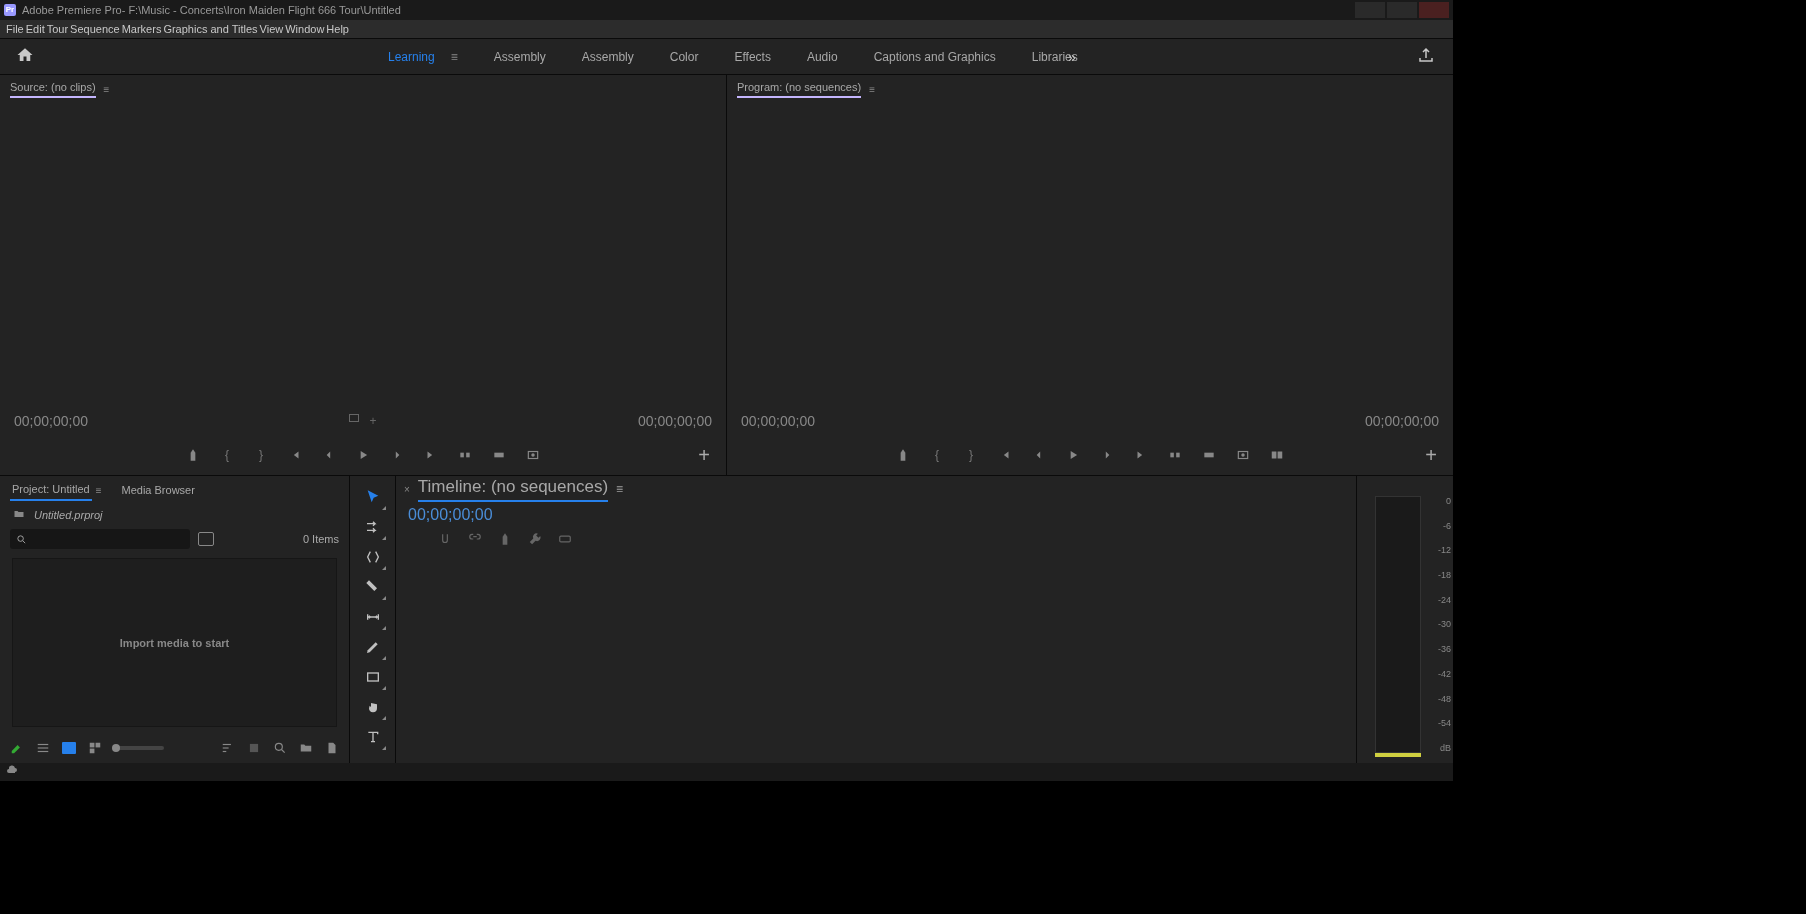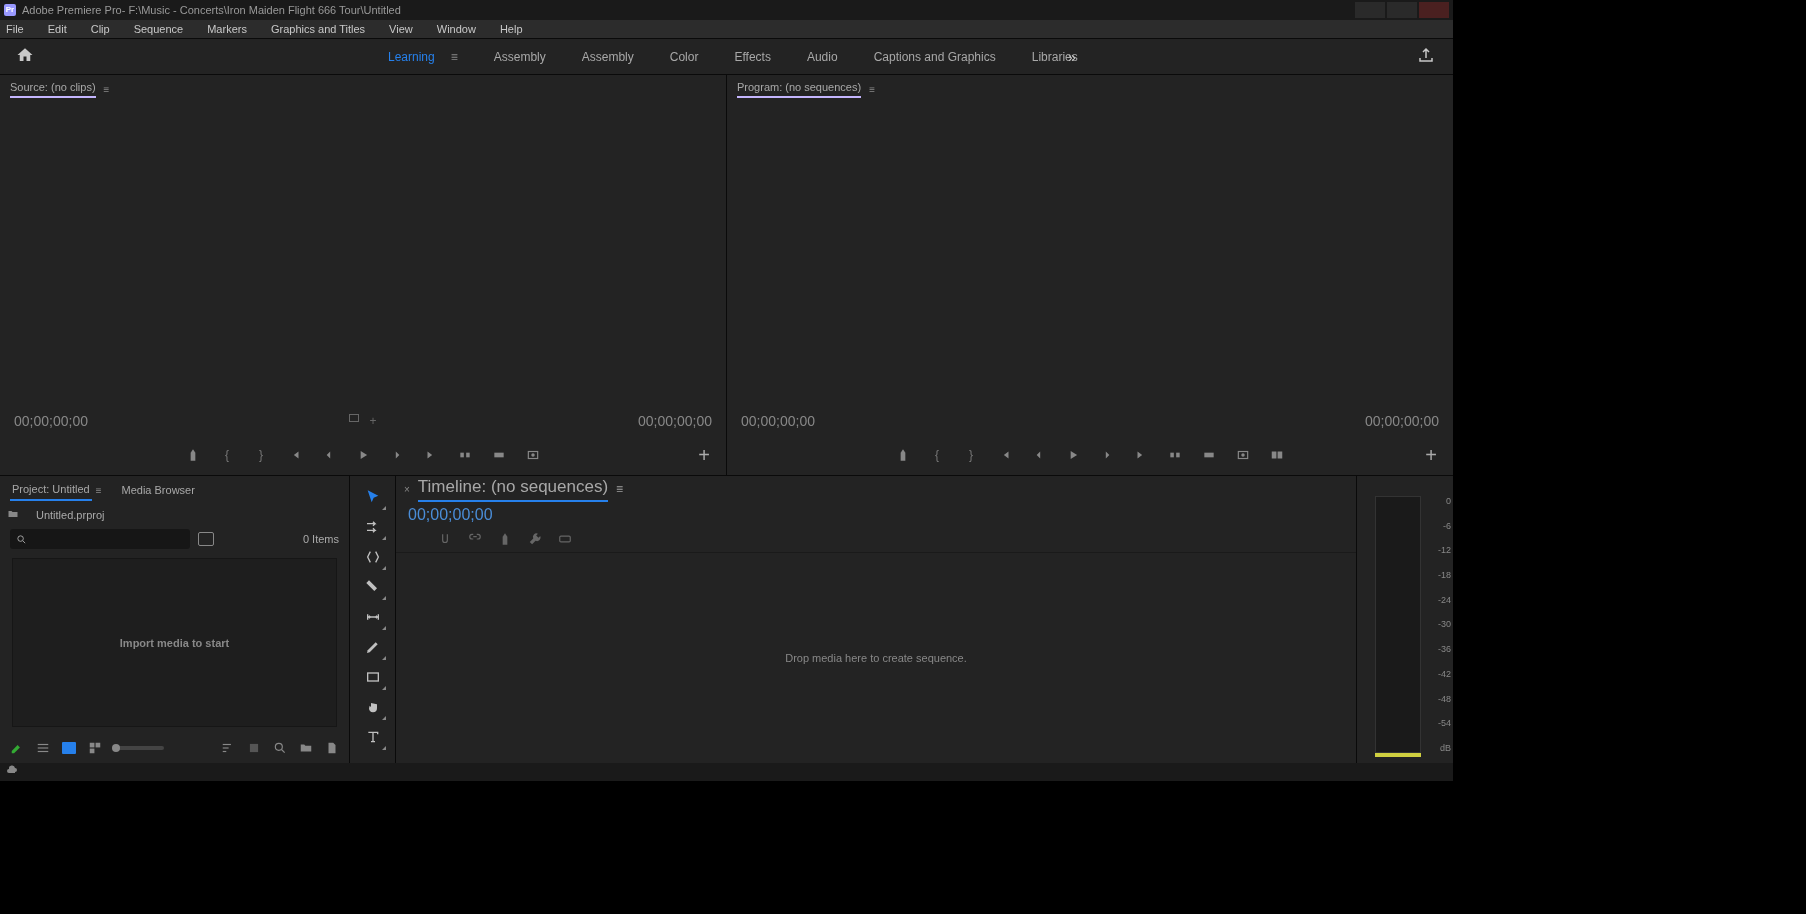"File" .menubar { gap: 24px -> 2px }
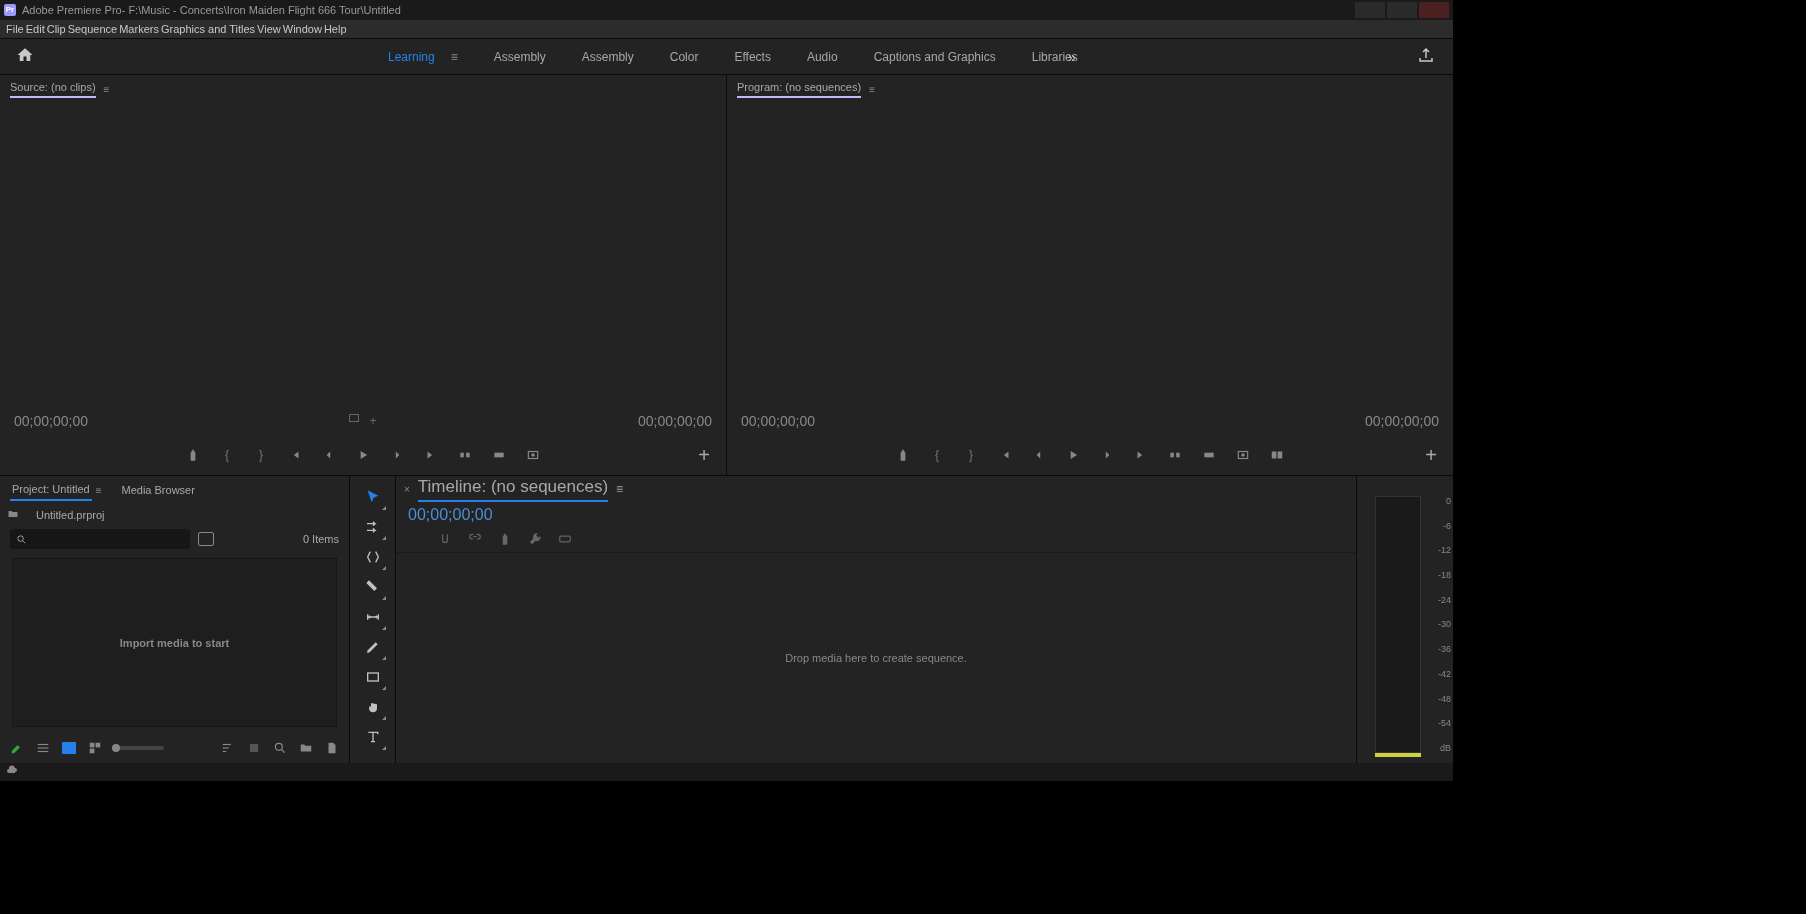"Clip" span.menu-item { text: Clip -> Tour }
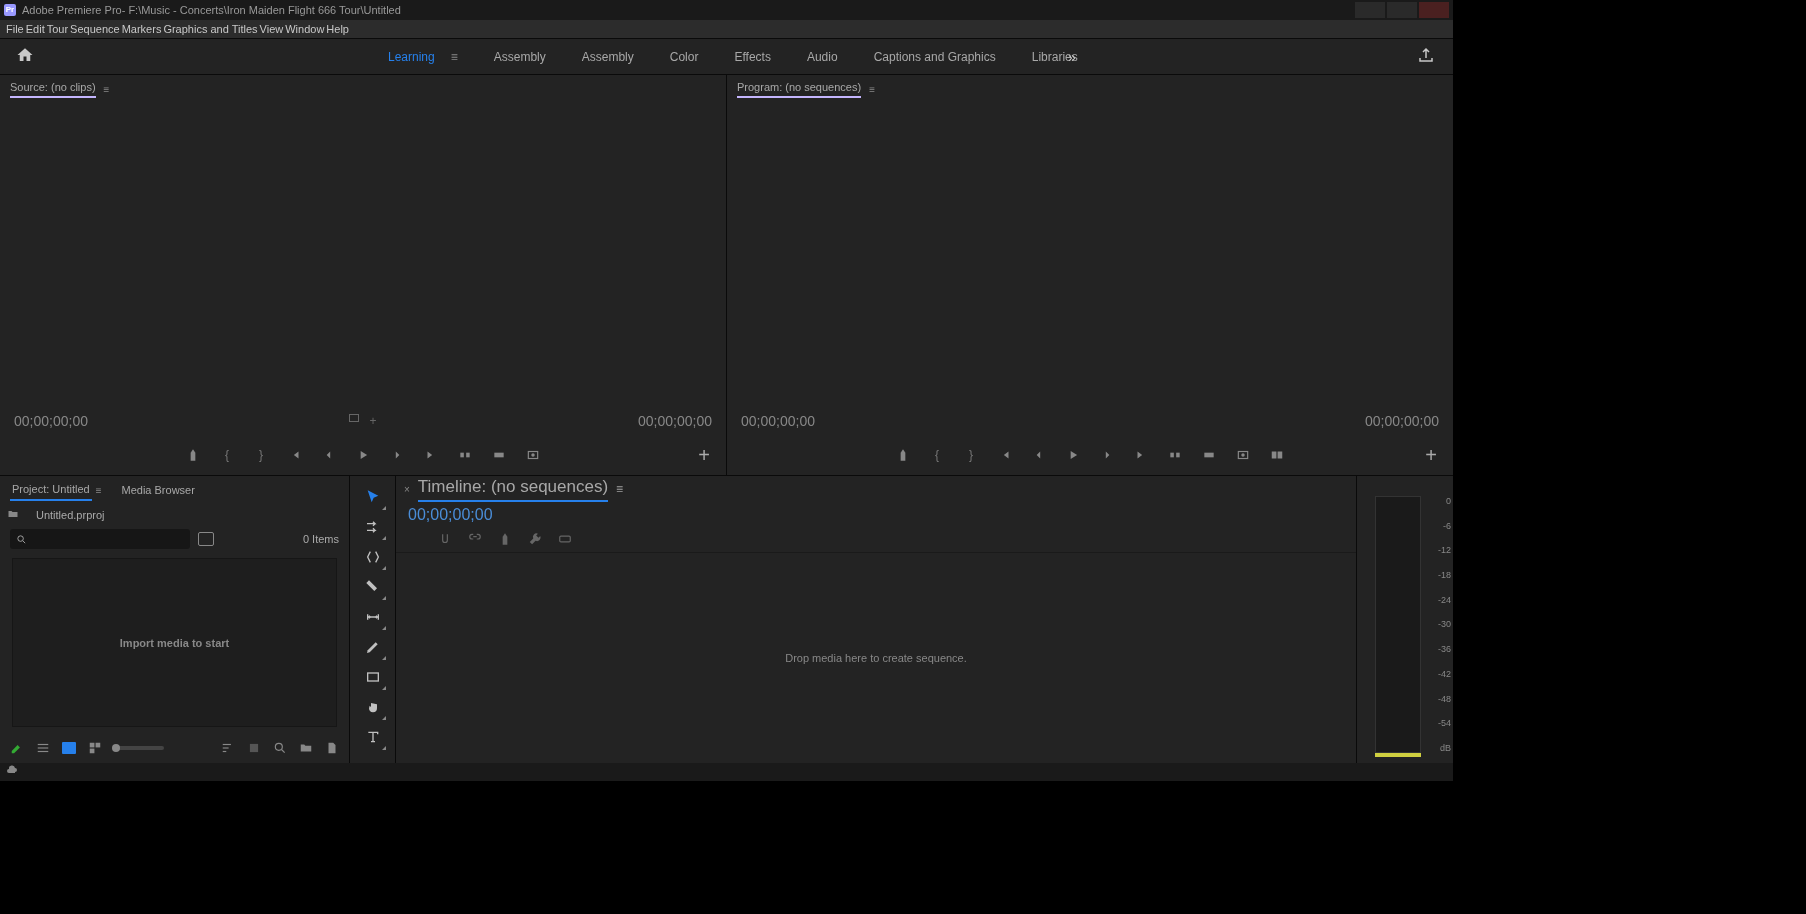"Untitled.prproj" .project-file { font-style: none -> italic; gap: 16px -> 8px; padding: 0 6px -> 0 12px }
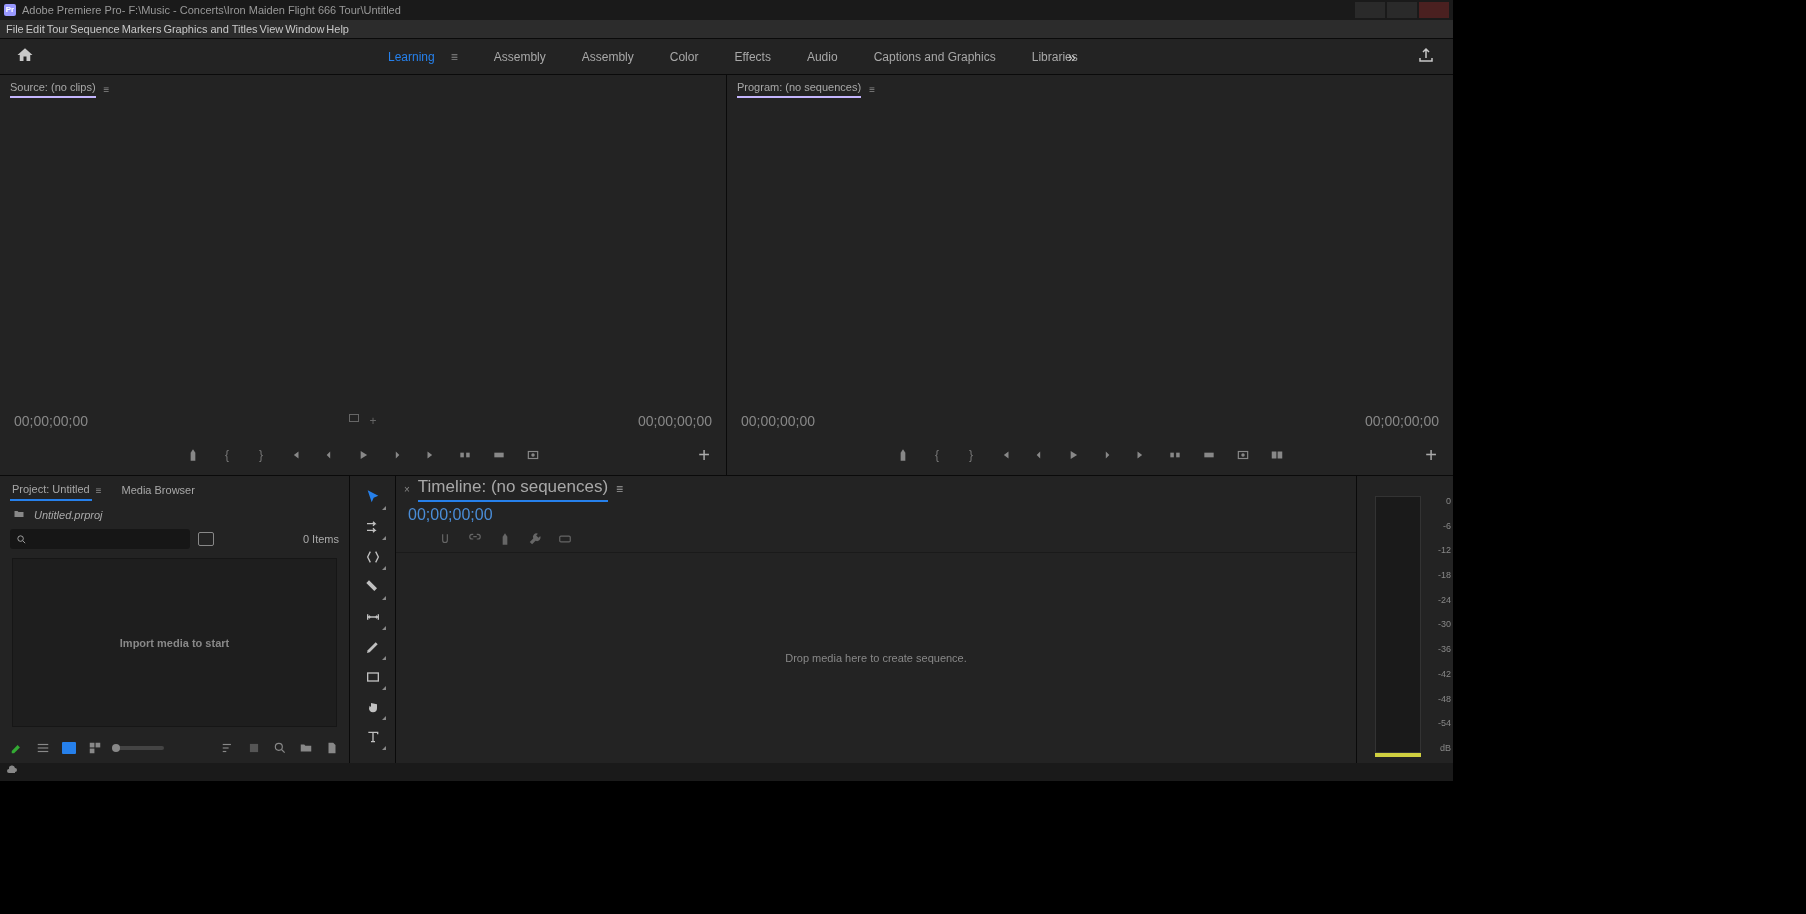"Drop media here to create" div.timeline-body { html: <div> <span>Drop media here to create sequence.</span> </div> -> none }
